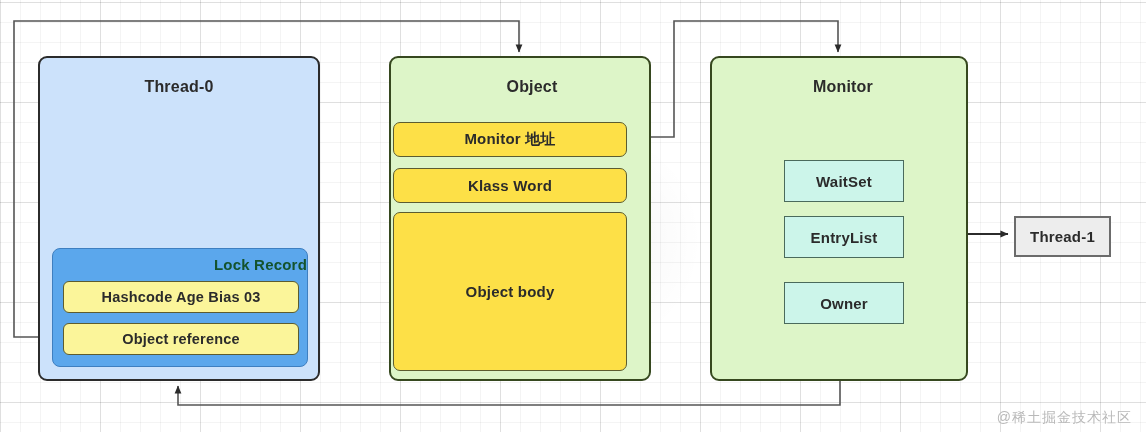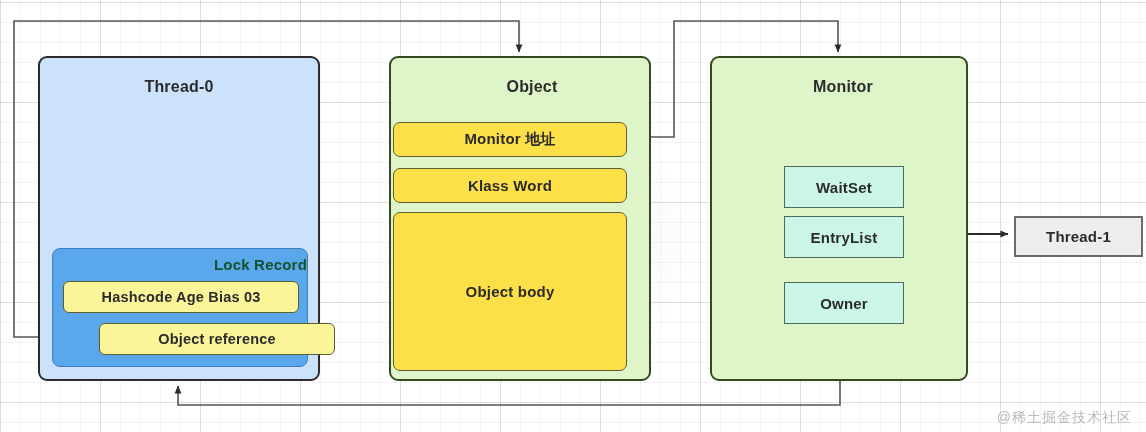"WaitSet" .mon-field-0 { top: 108px -> 102px }
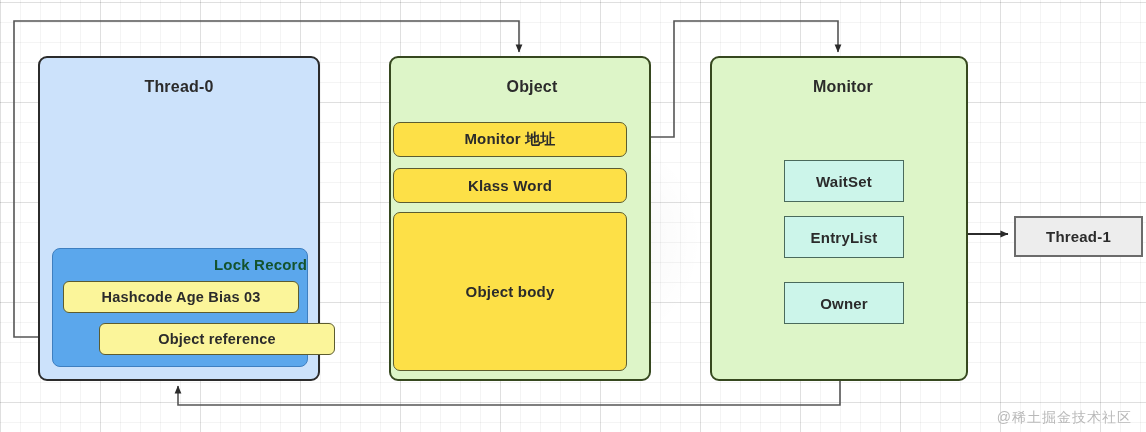"Thread-1" .thread1 { width: 129px -> 97px }
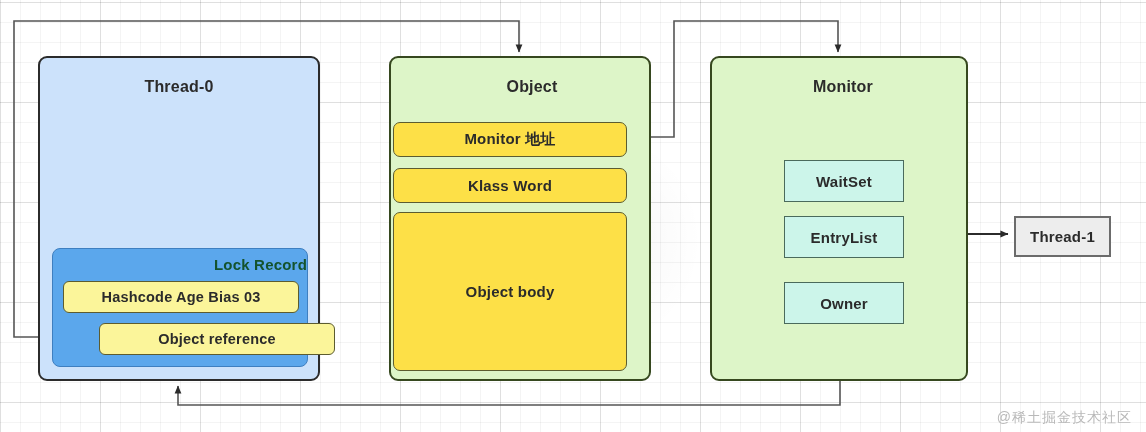"Object reference" .lr-slot-1 { margin-left: 36px -> none }
